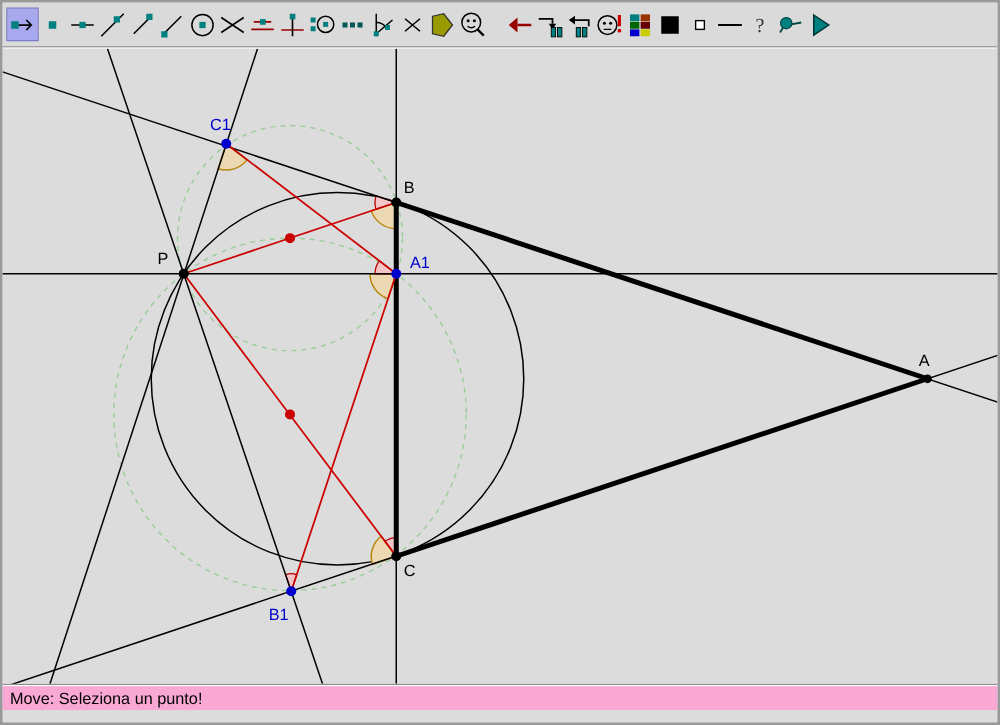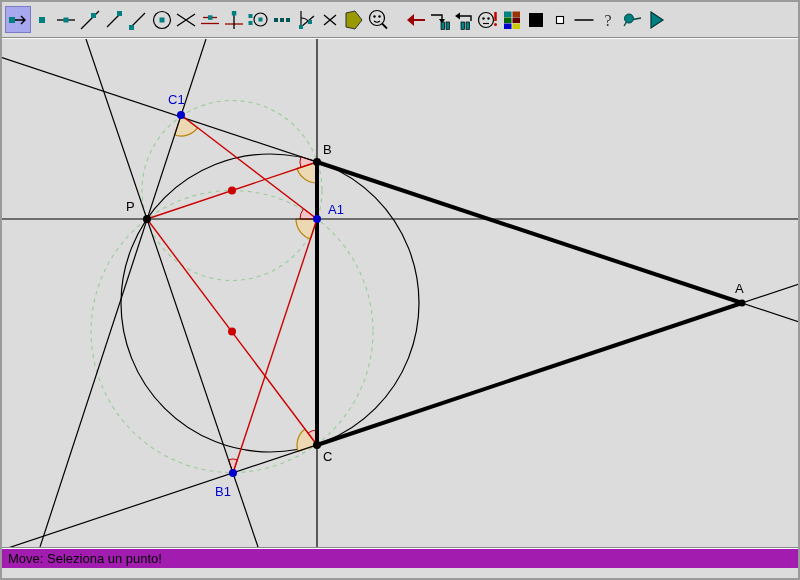"Move: Seleziona un punto!" .statusbar { background: #a21caf -> #f9a8d4 }
